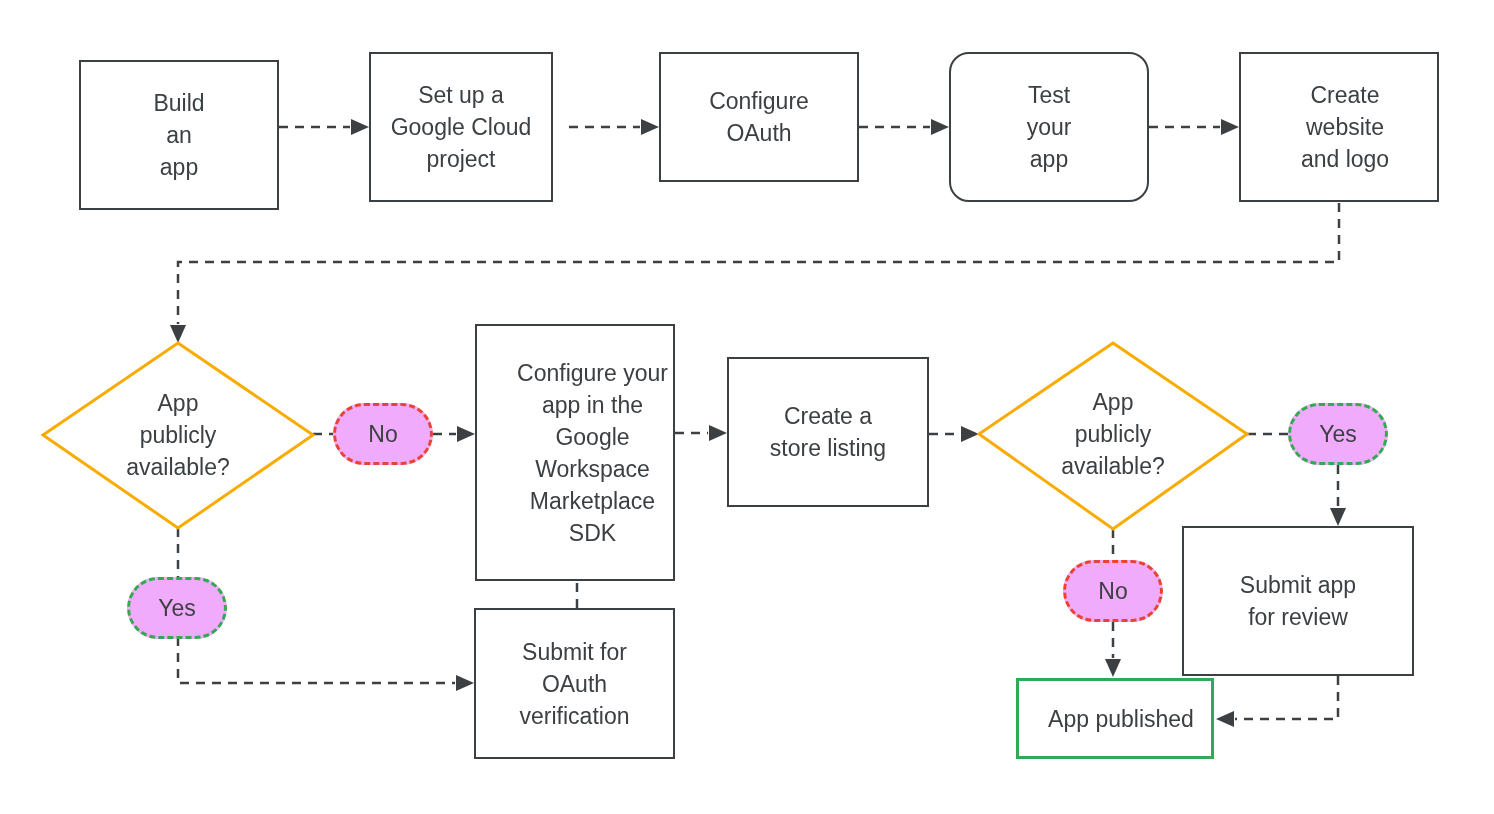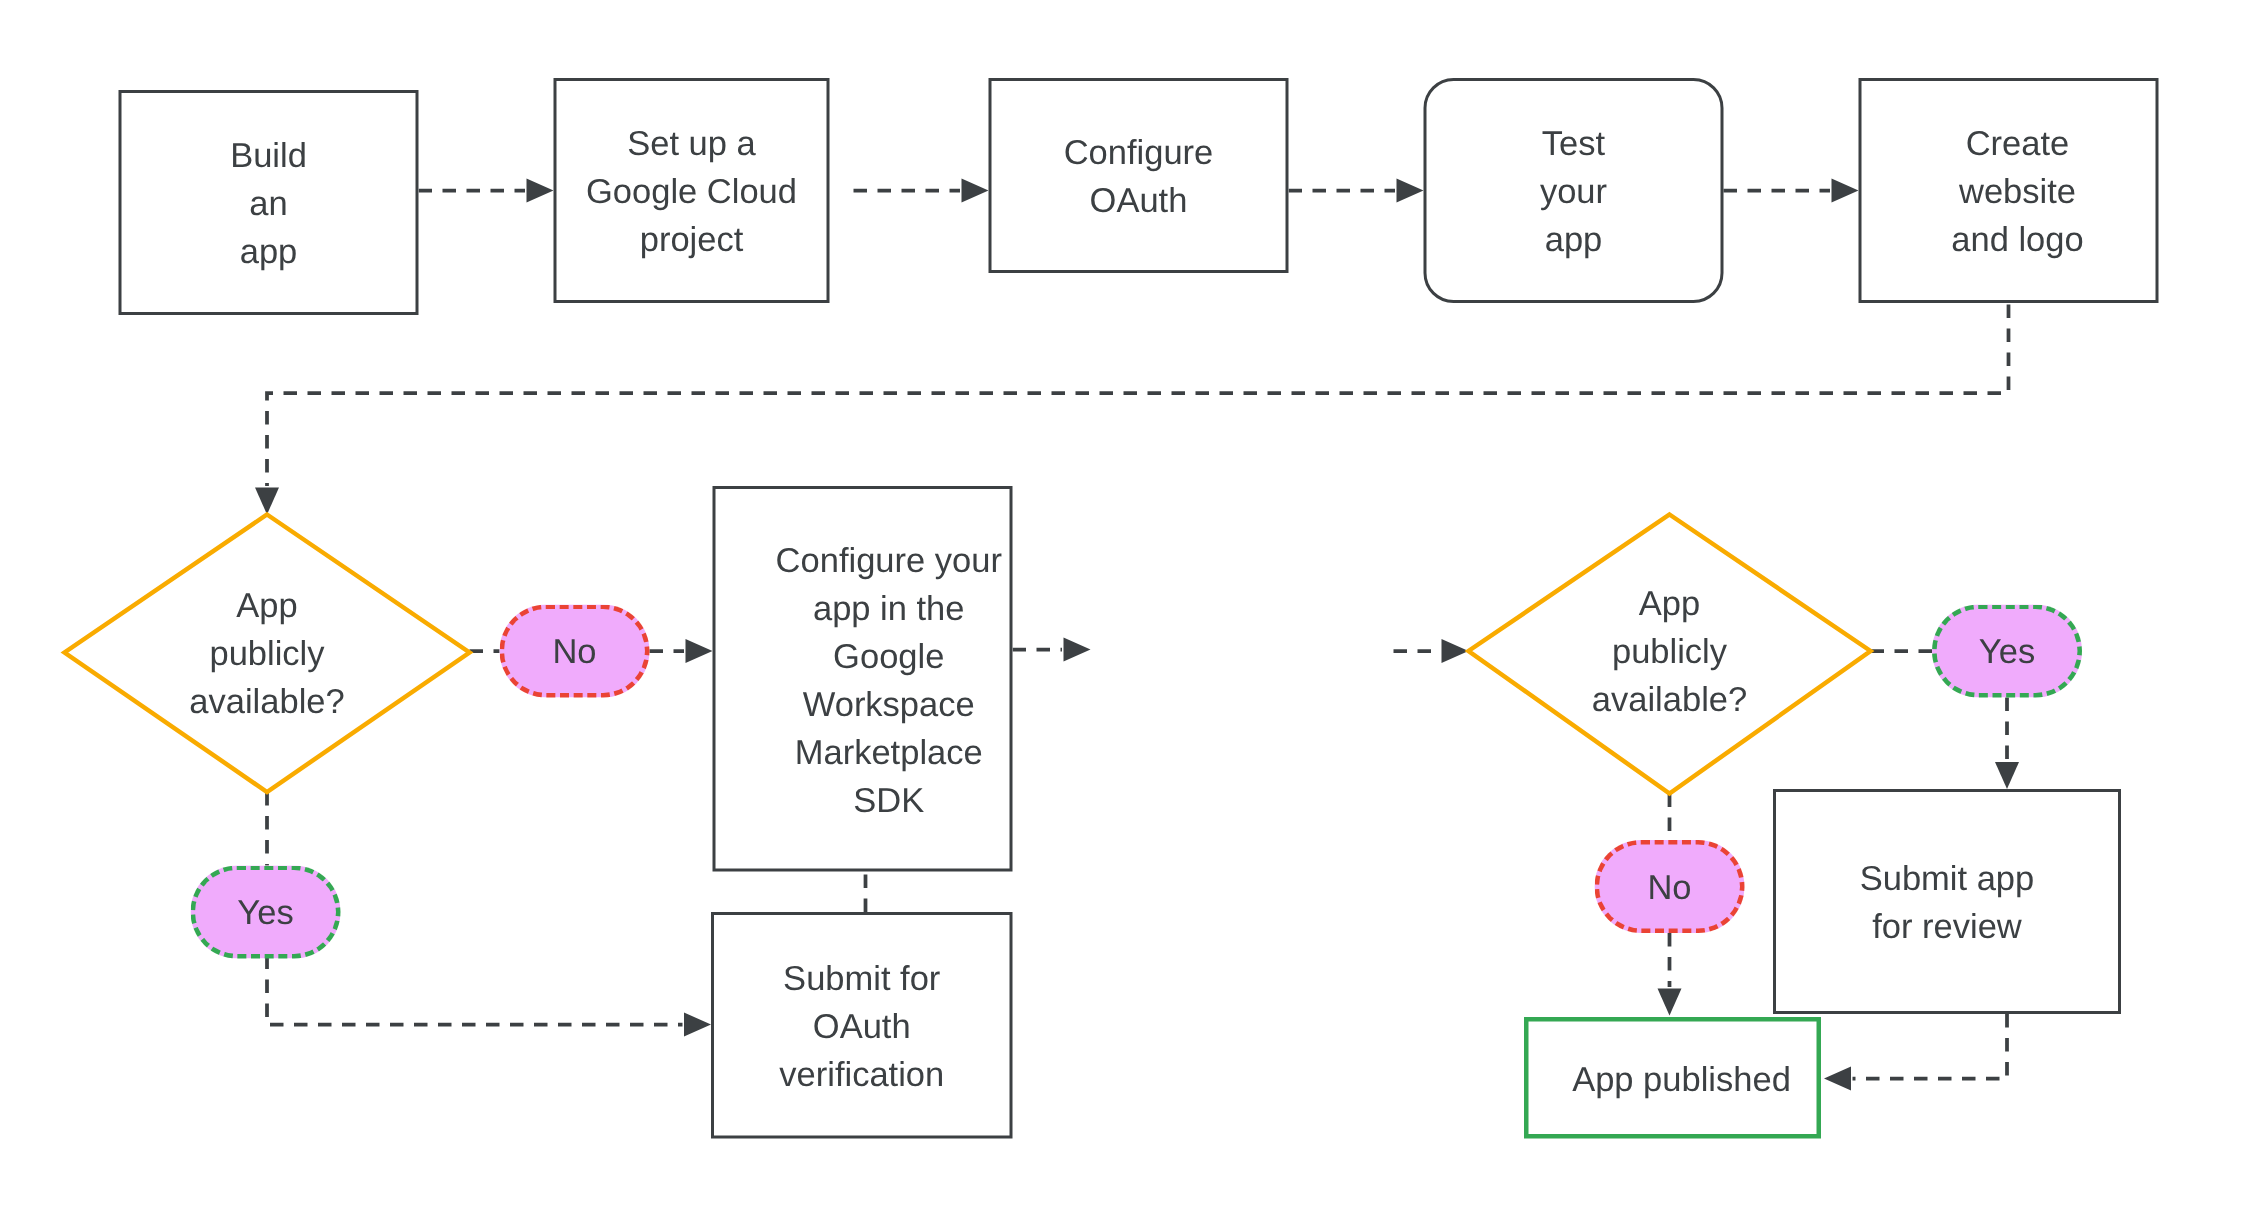"Create a" div.node { html: none -> <div>Create a store listing</div> }
